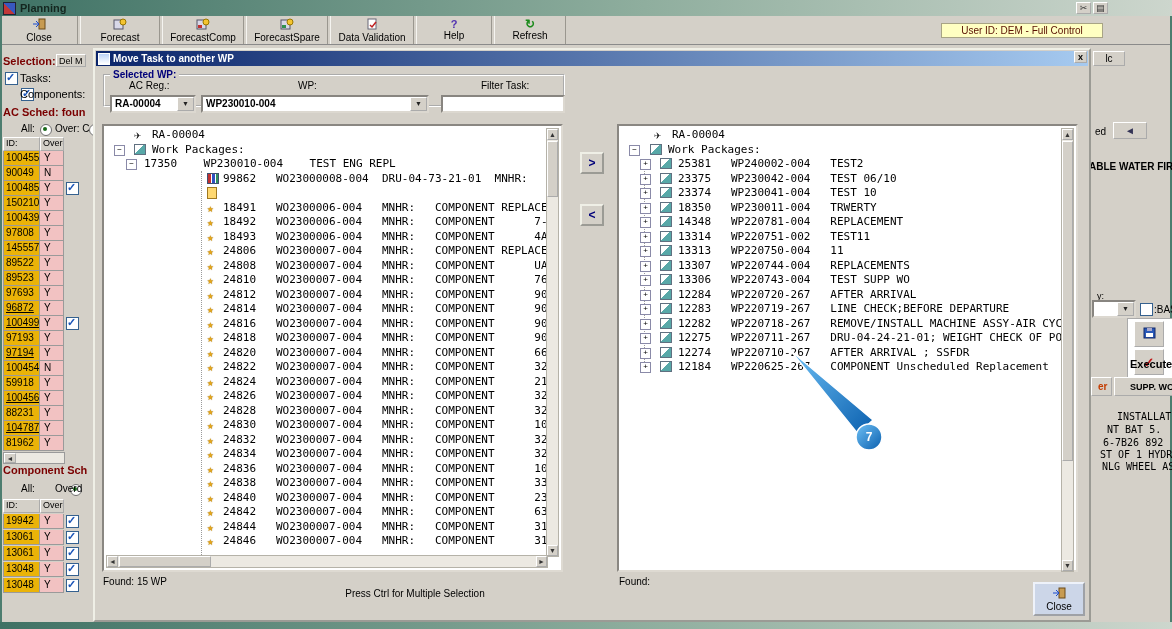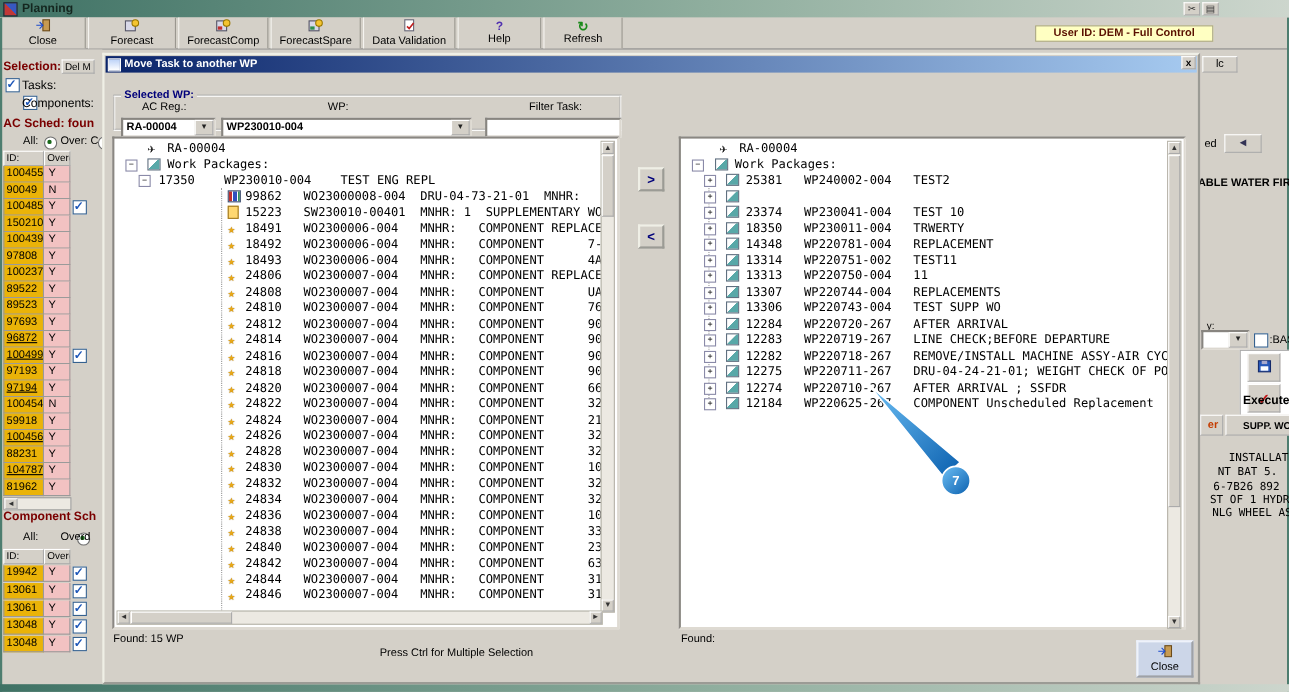"User ID: DEM - Full" .user-badge { font-weight: bold -> normal }
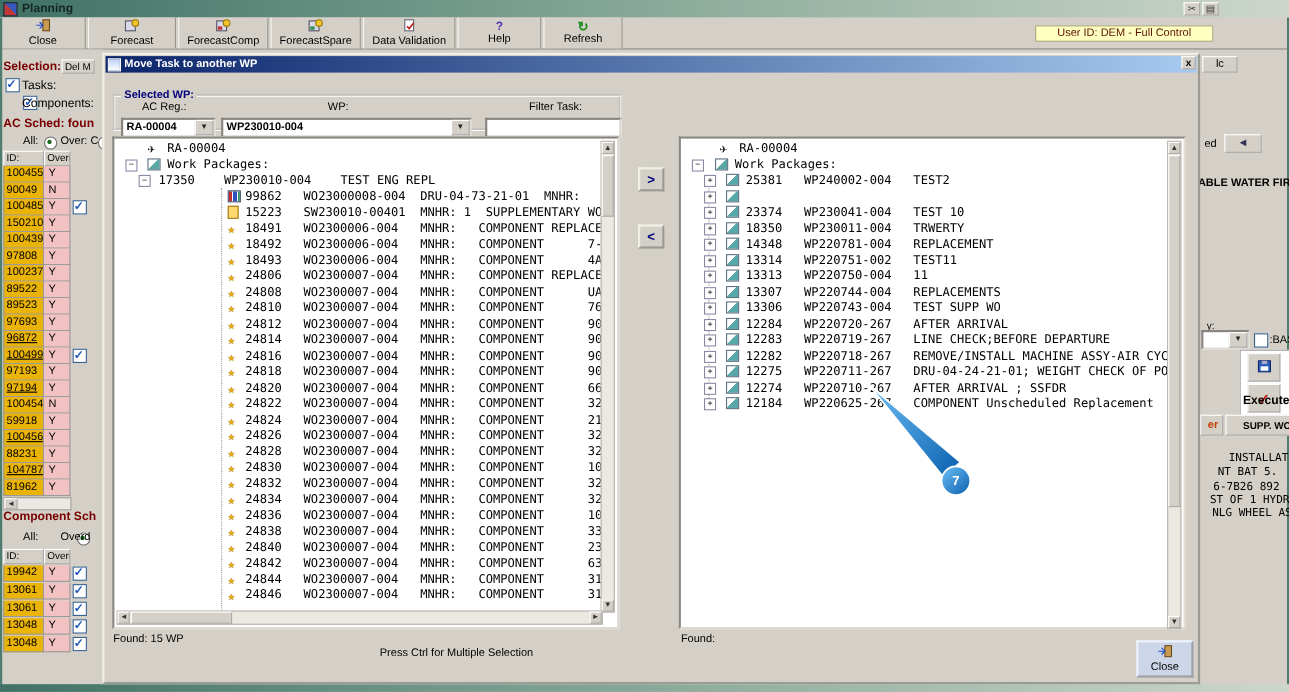"Selected WP:" .groupbox { top: 36px -> 24px }
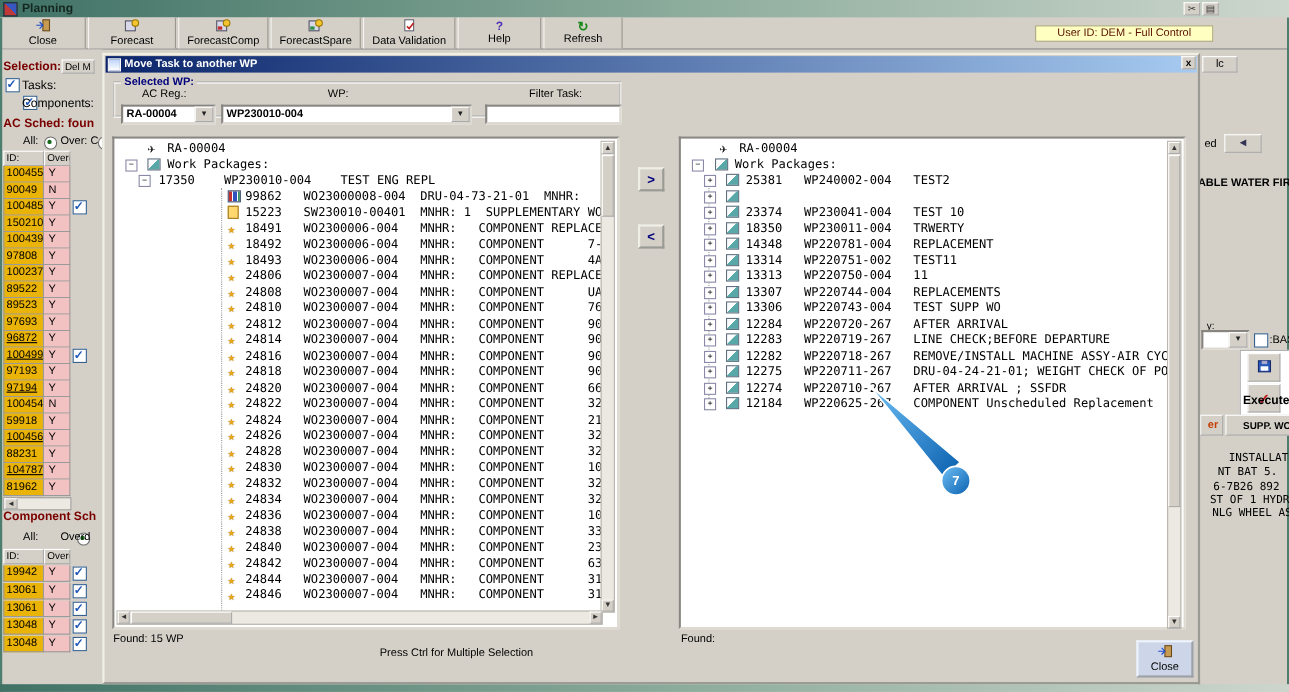"23375 WP230042-004 TEST 06/10" span.ttext { html: none -> <span>23375 WP230042-004 TEST 06/10</span> }
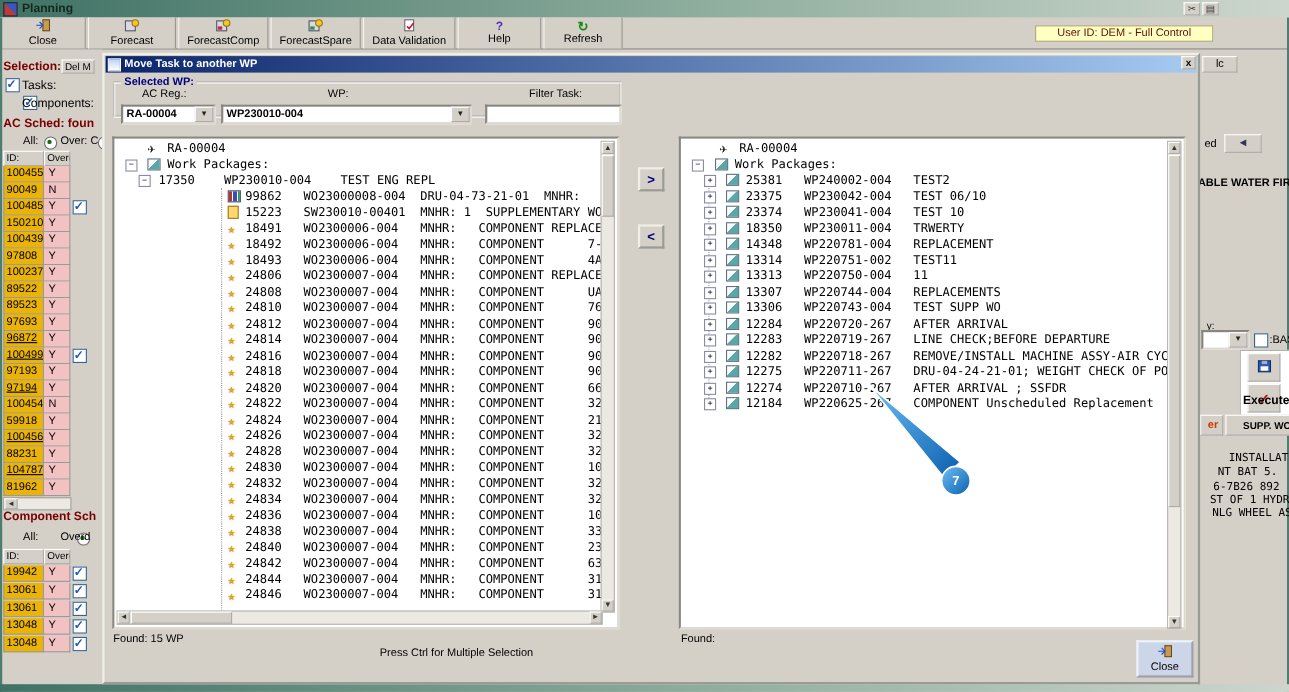"15223 SW230010-00401 MNHR: 1" span.ttext { html: <span>15223 SW230010-00401 MNHR: 1 SUPPLEMENTARY WO</span> -> none }
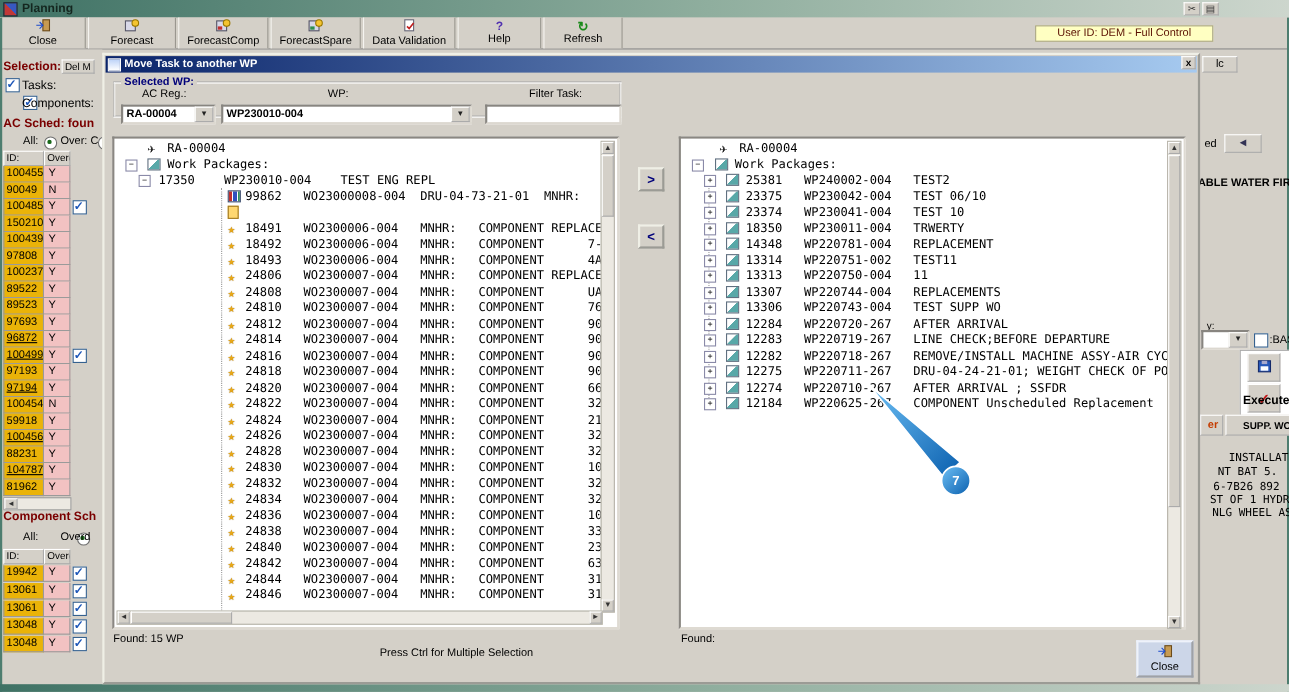"100237" span.sid { text: 100237 -> 145557 }
